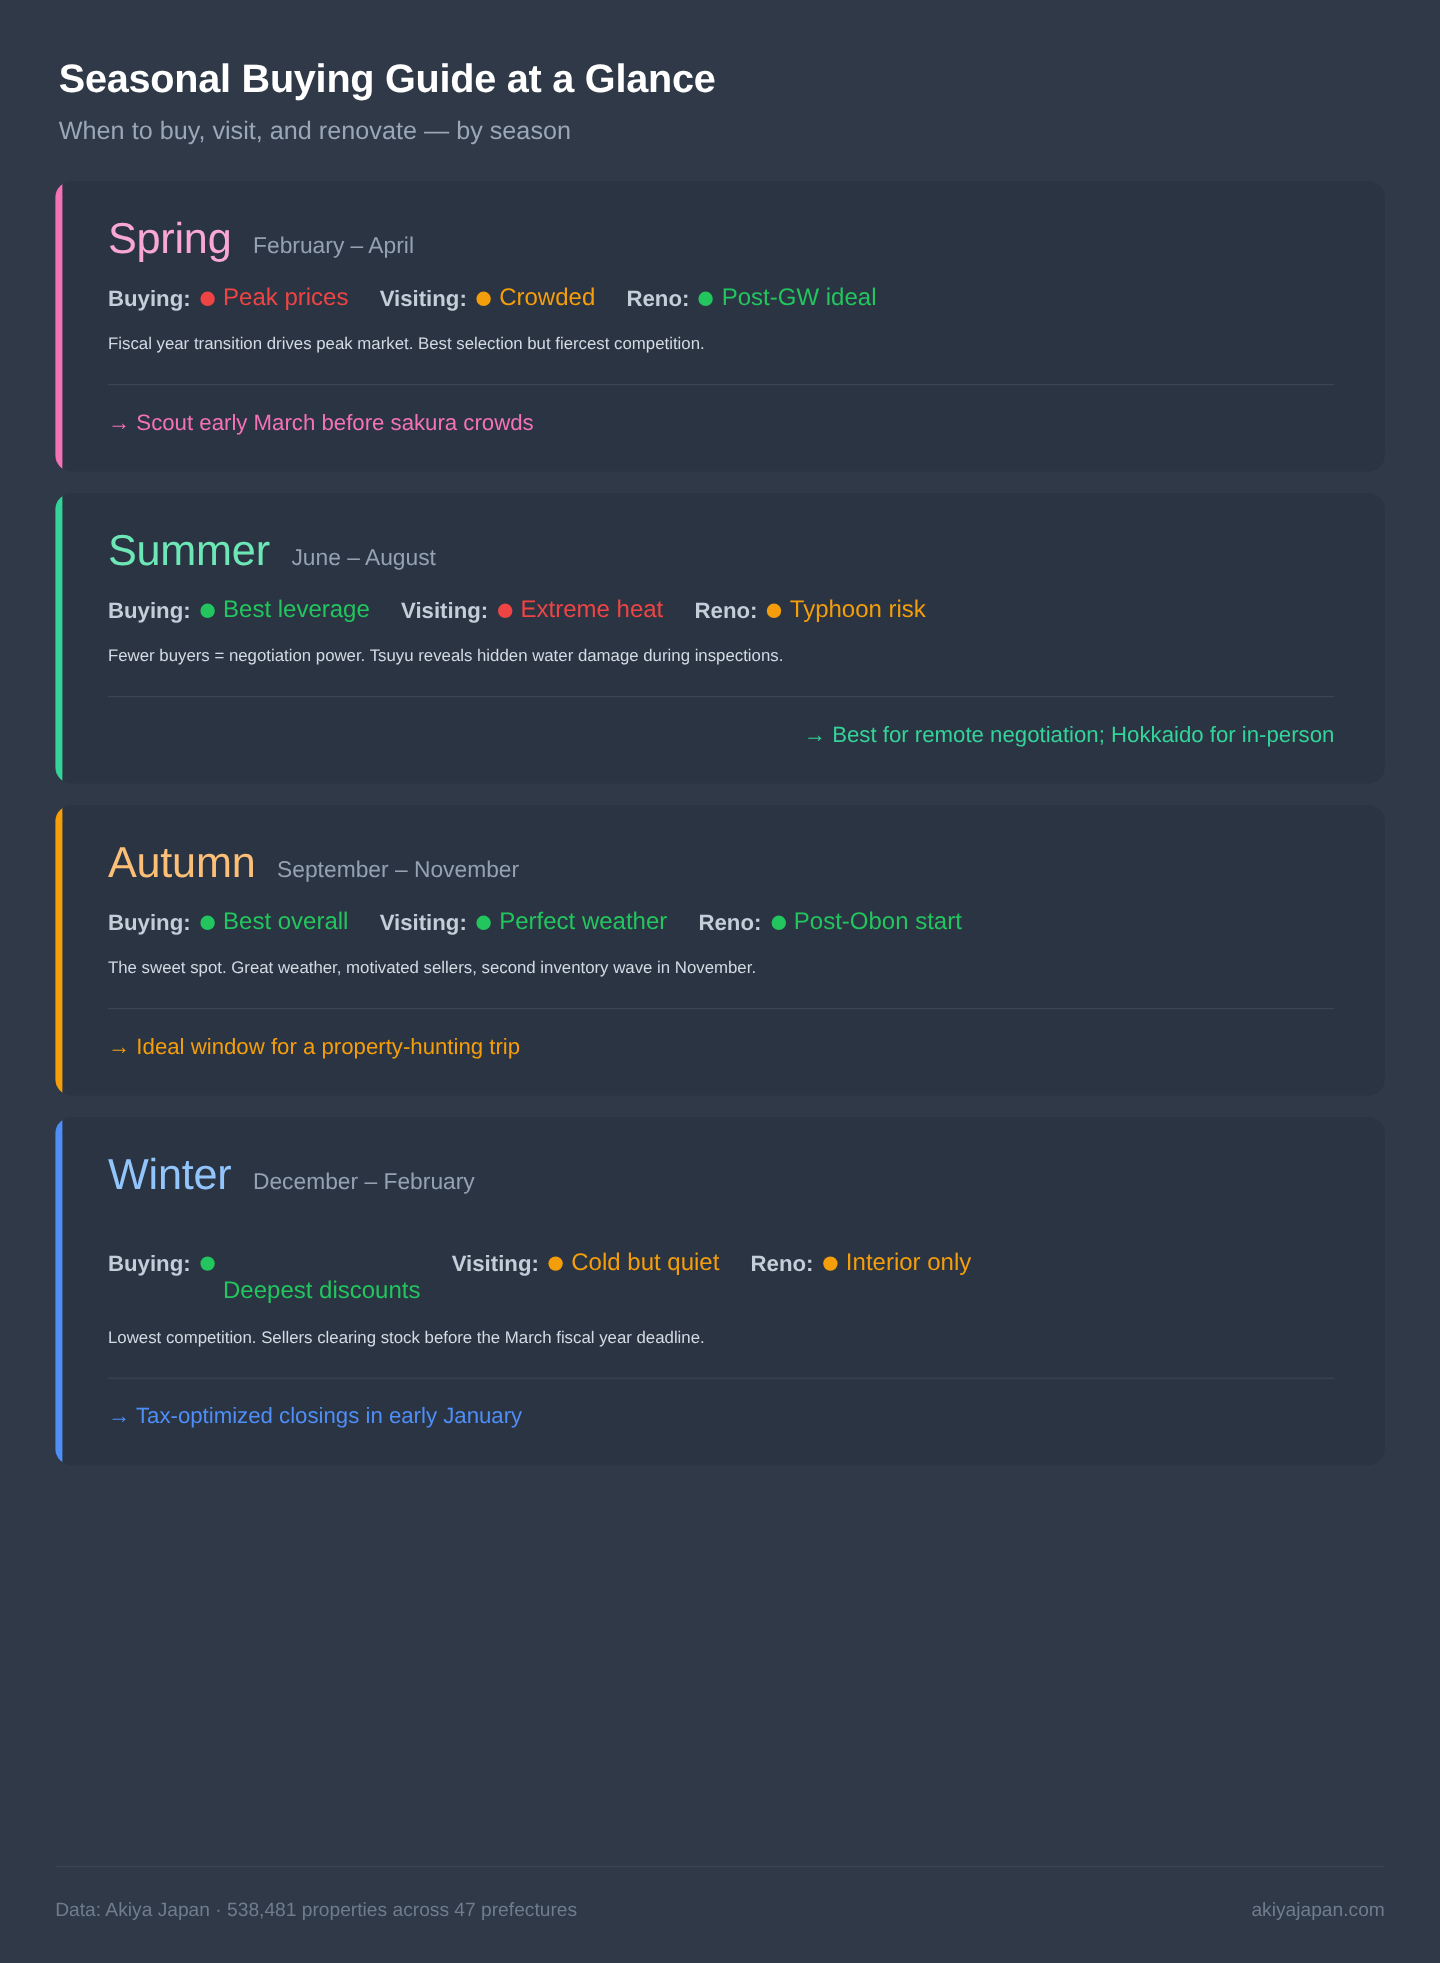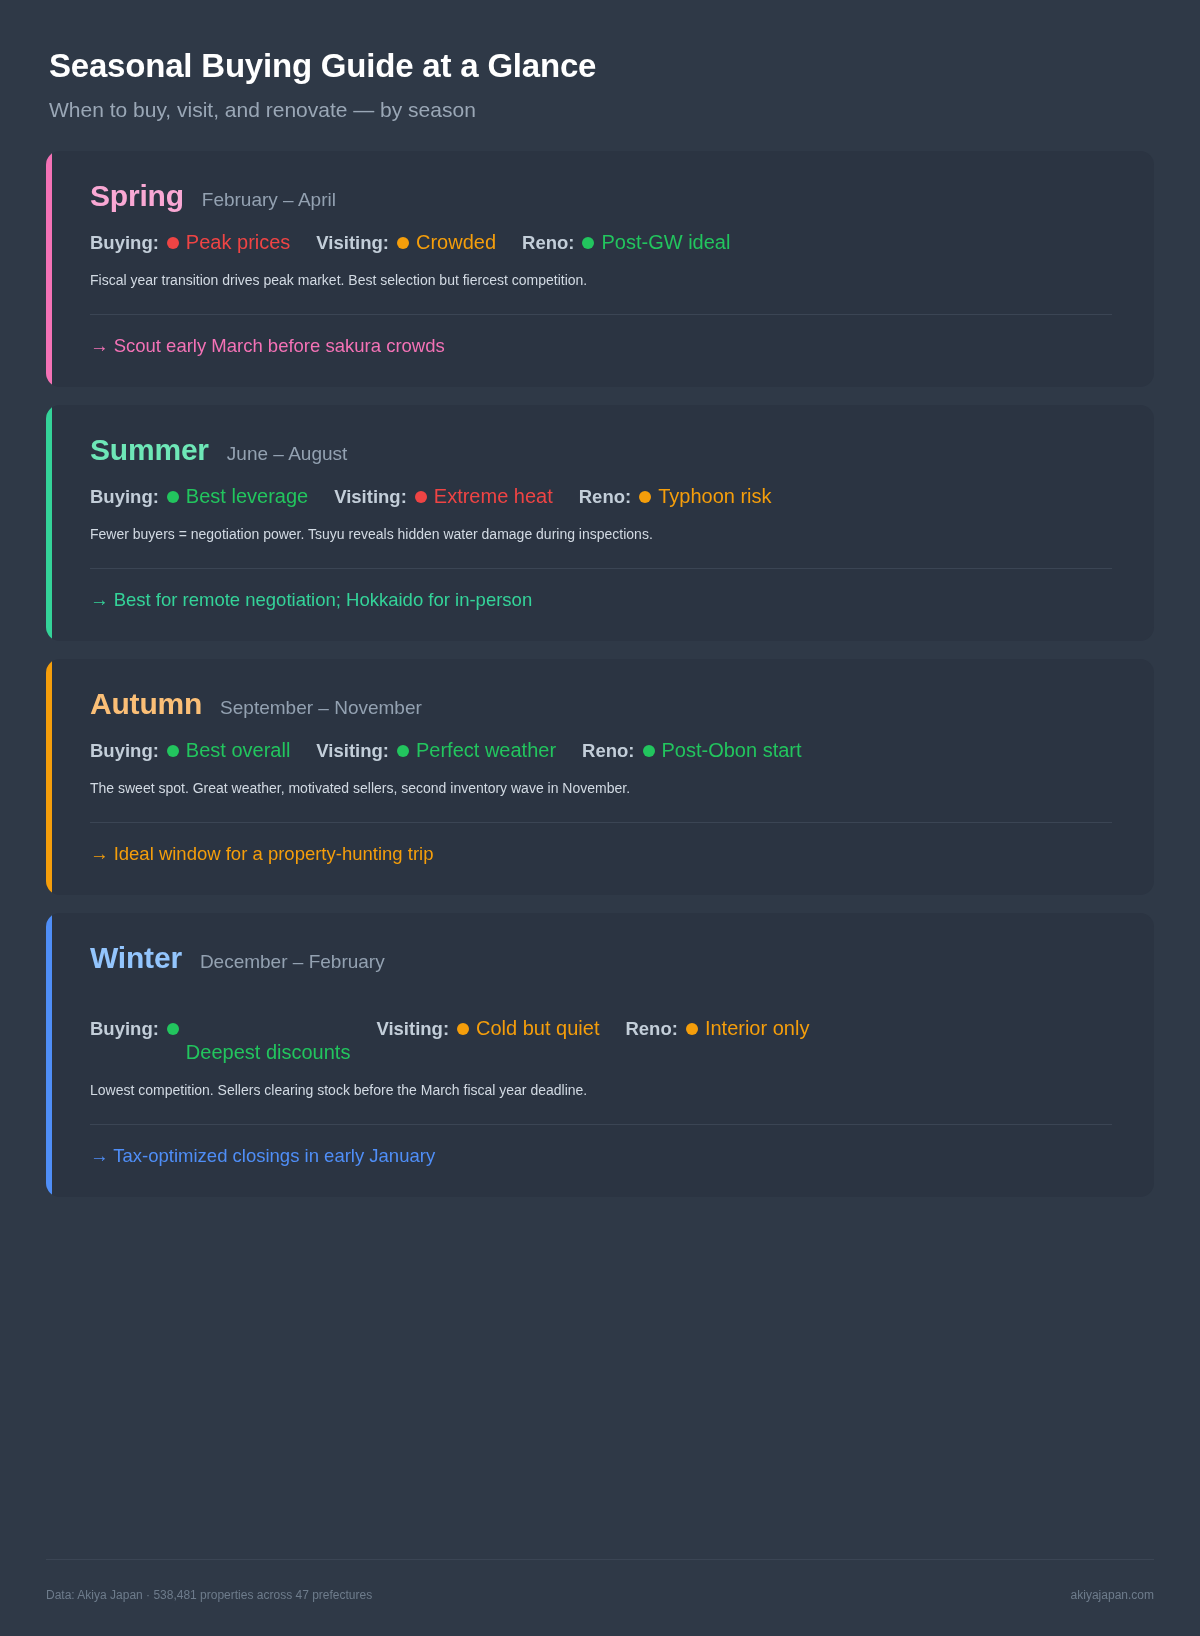"Spring" .season-name { font-size: 30px -> 36px; font-weight: bold -> normal }
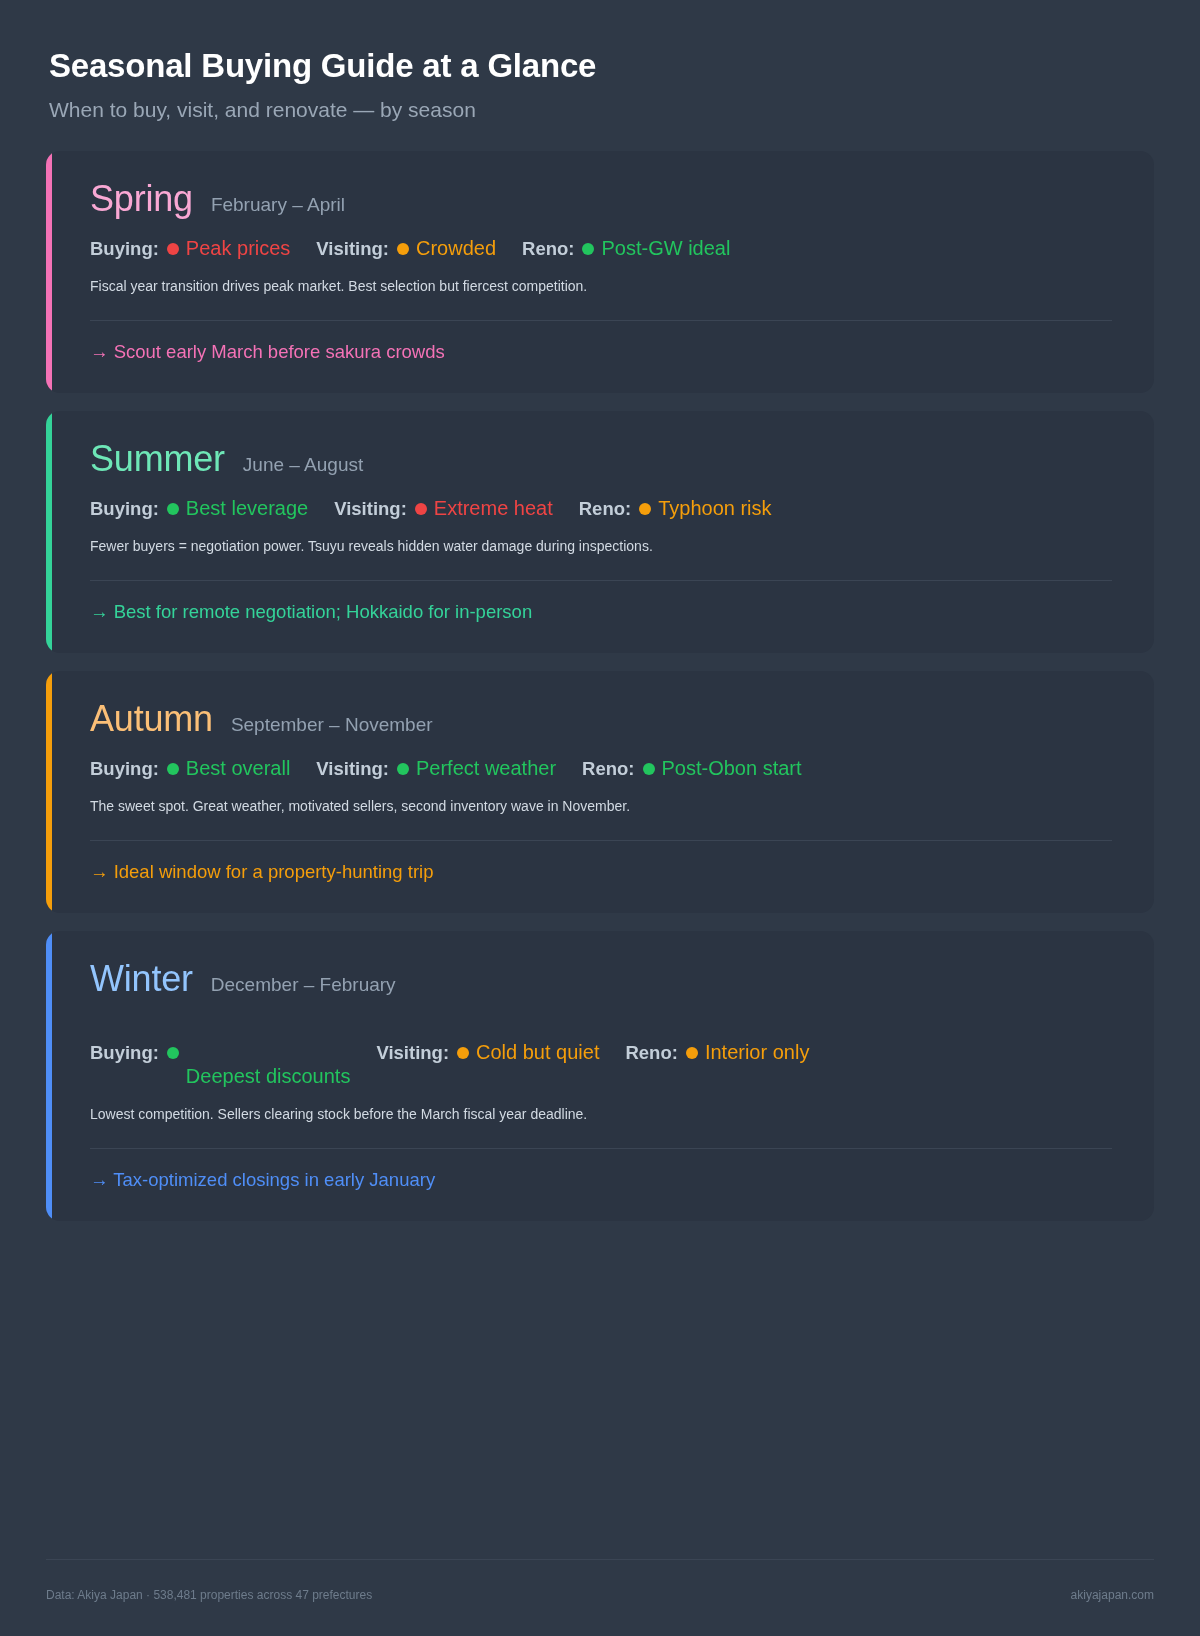"→ Best for remote negotiation;" div.card-tip { text-align: none -> right }
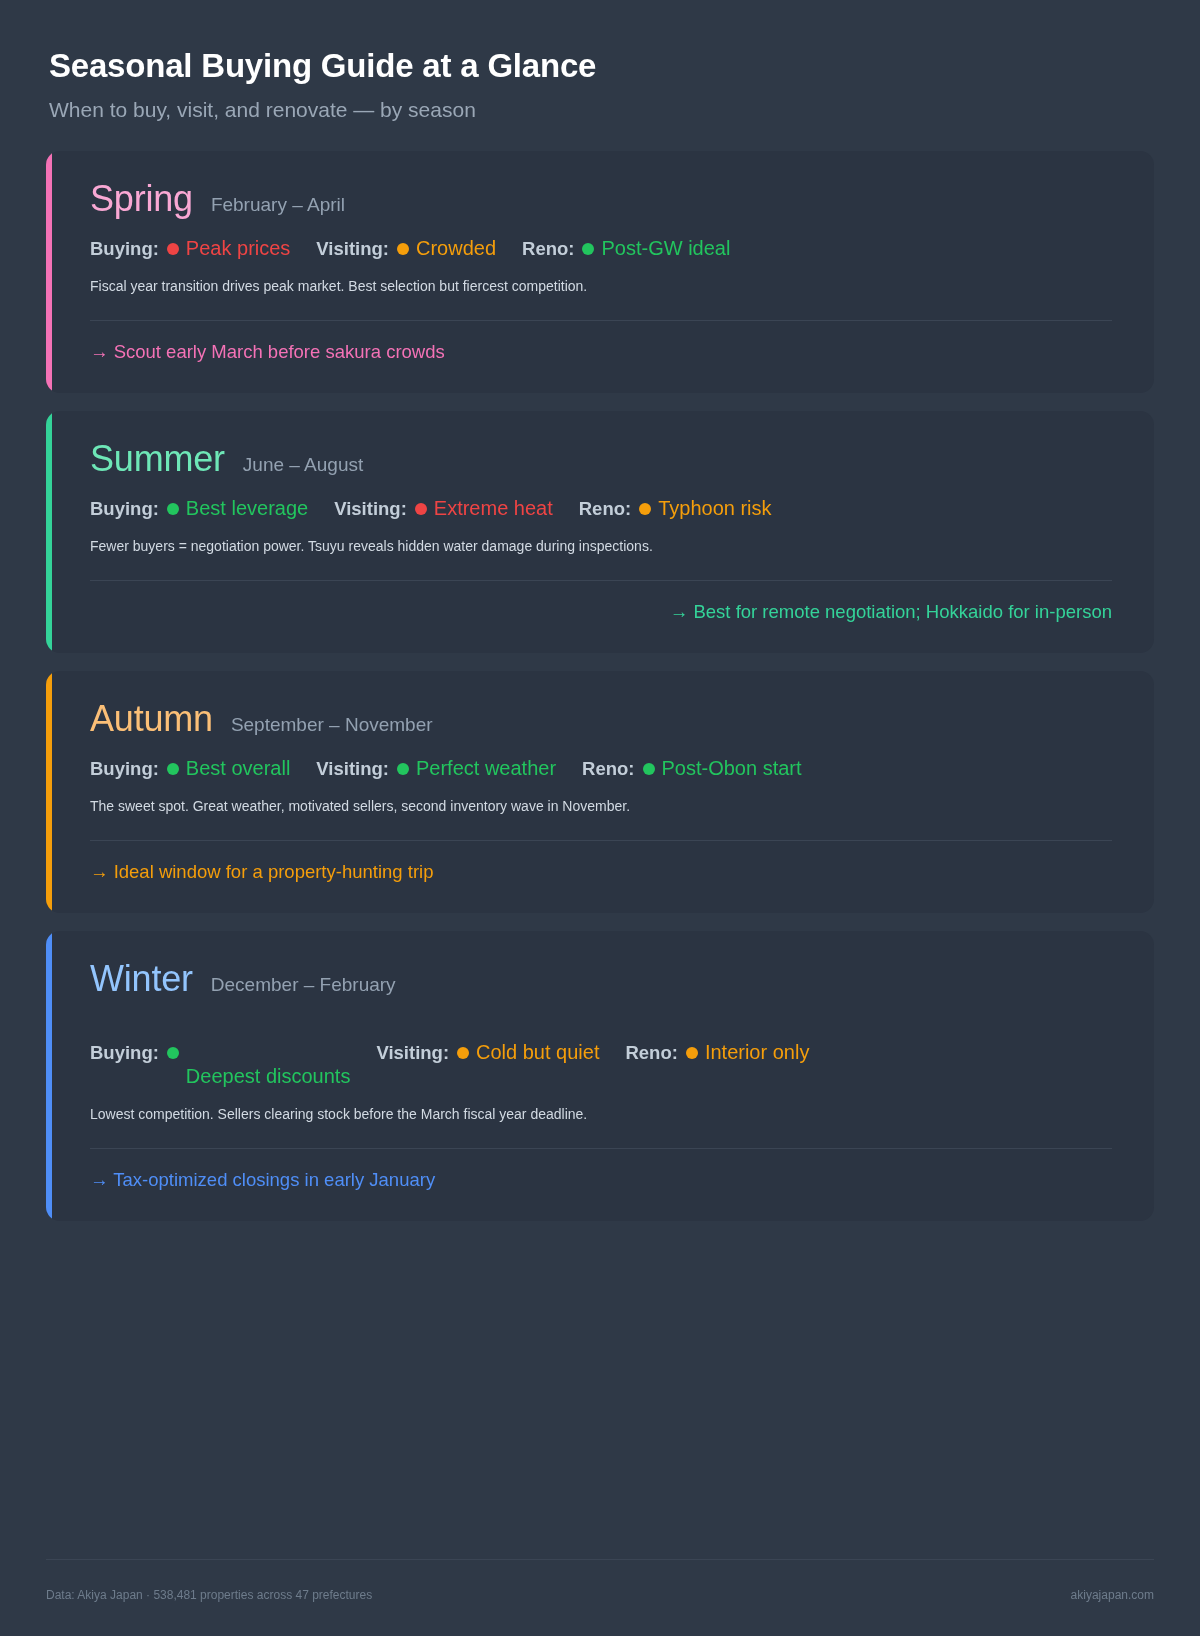"Data: Akiya Japan · 538,481" .footer { font-size: 12px -> 16px }
